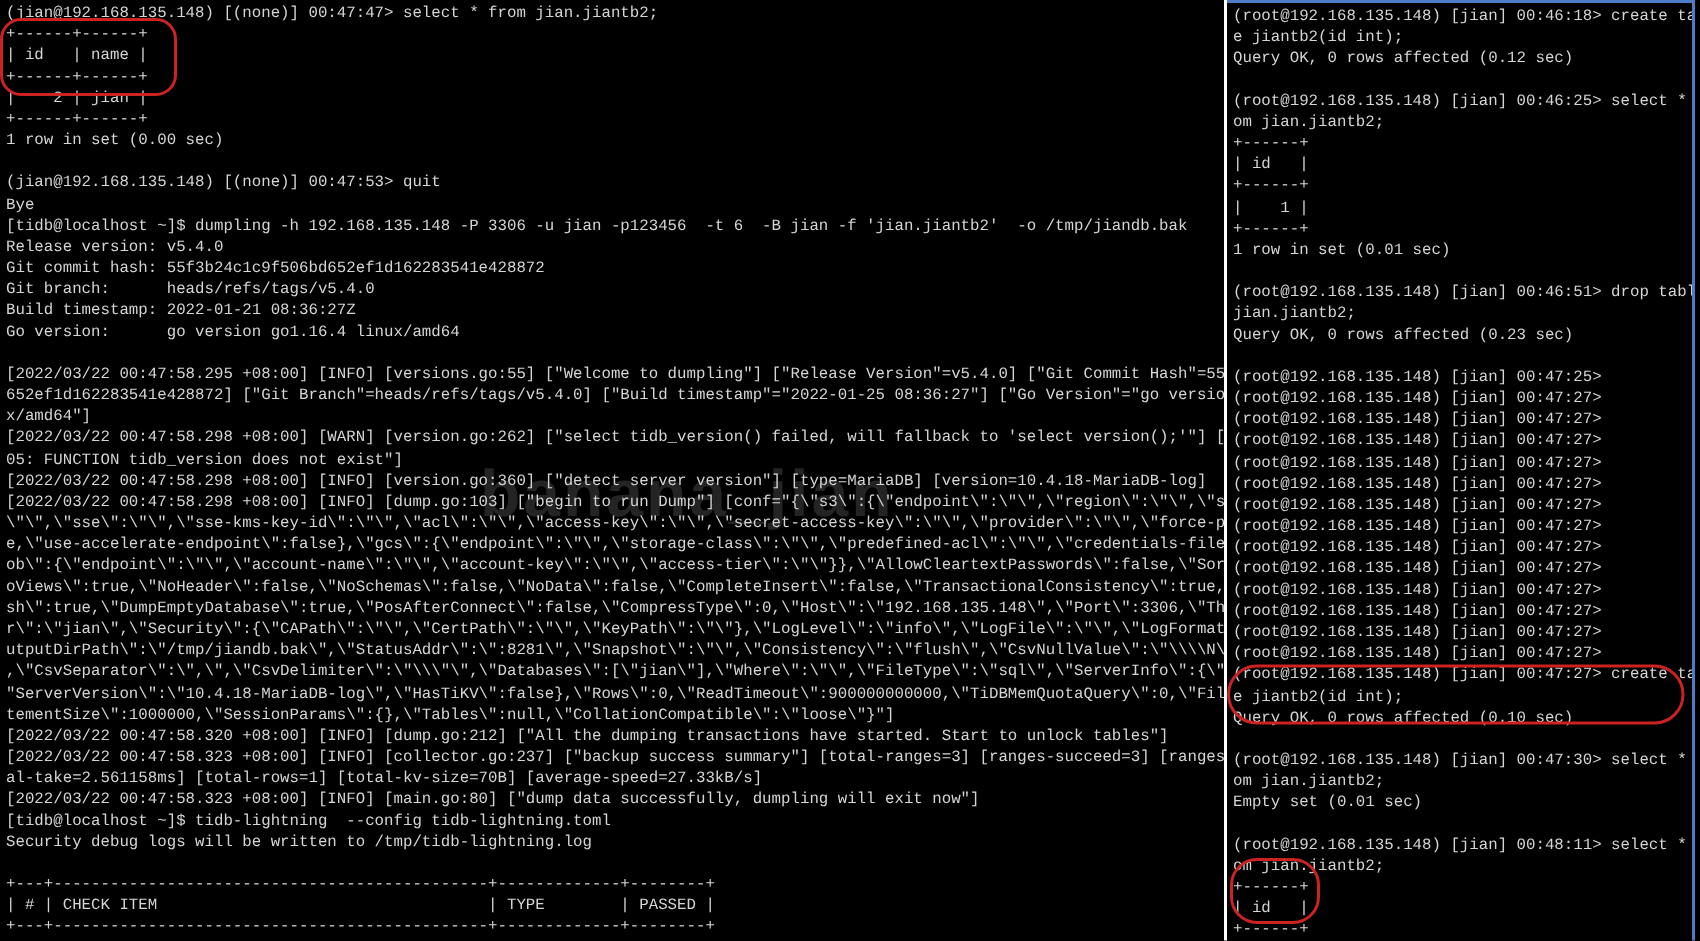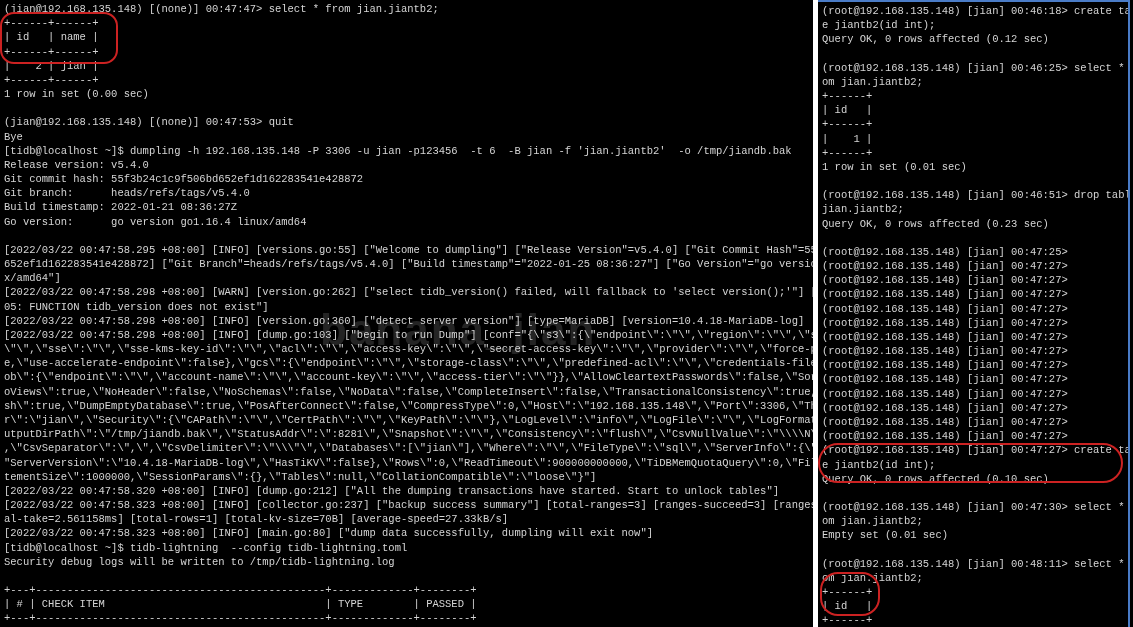"(jian@192.168.135.148) [(none)]" .pane-left { border-right: 5px solid #ffffff -> 2px solid #ffffff }
